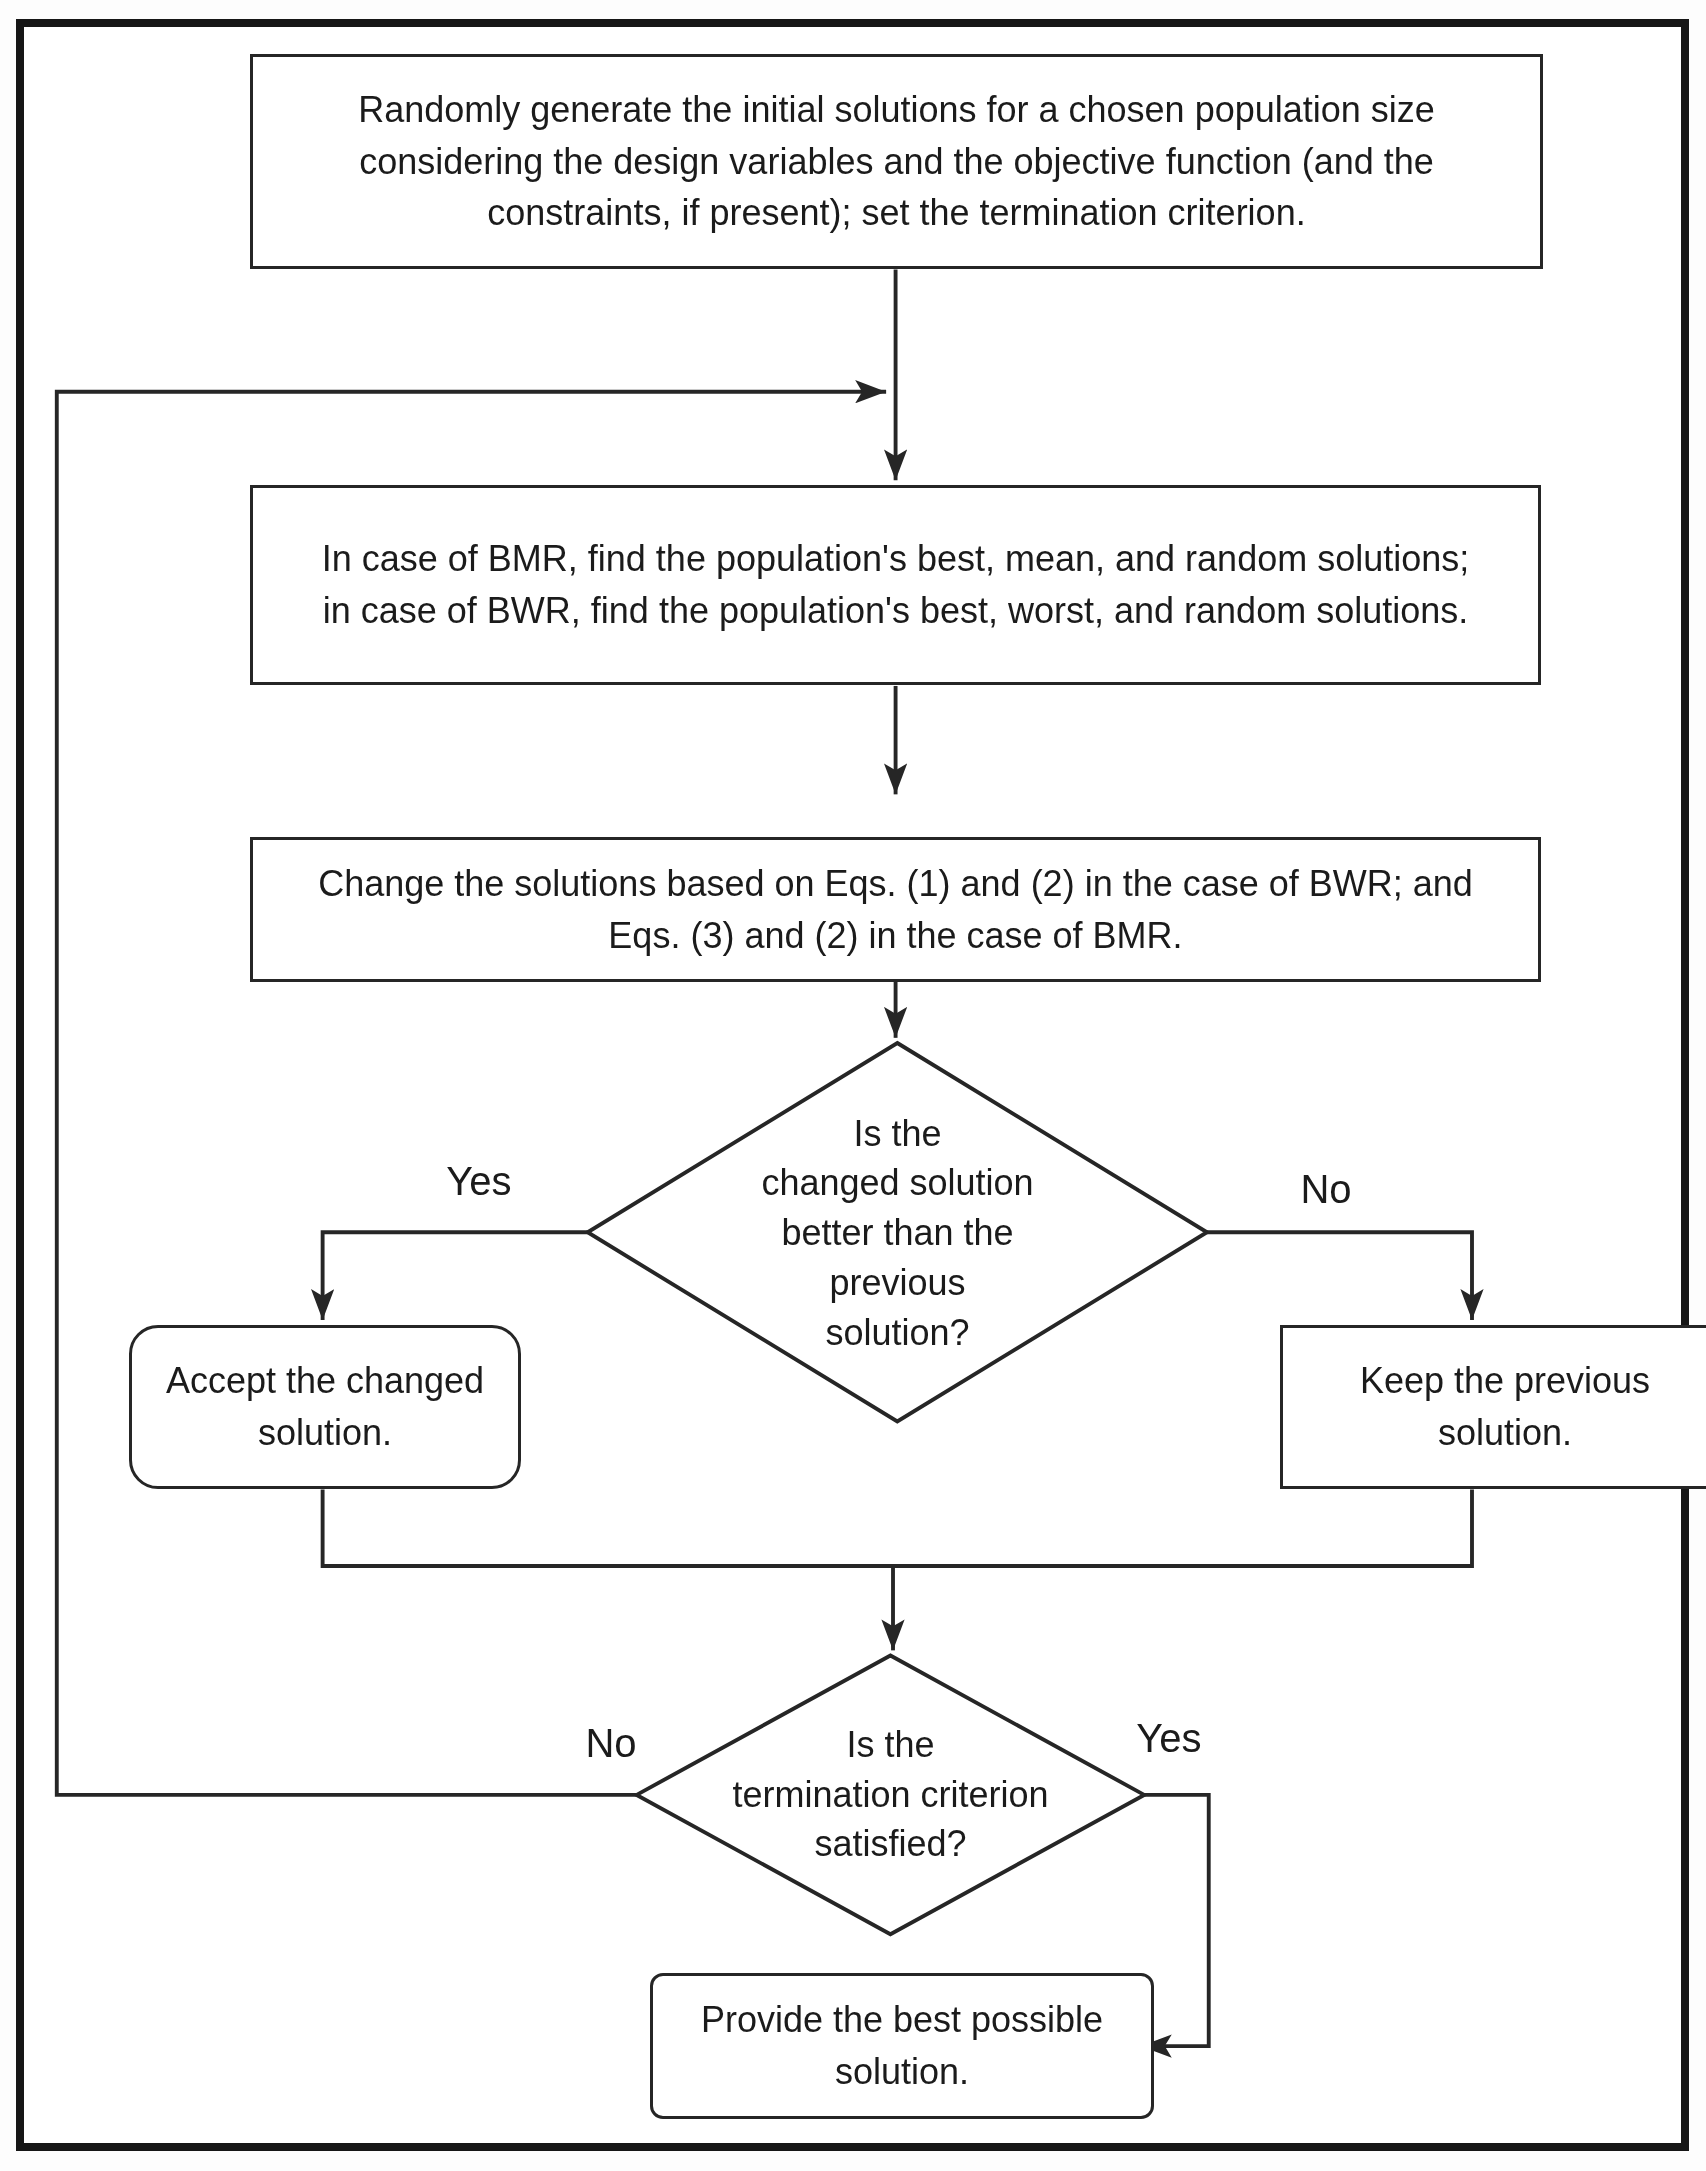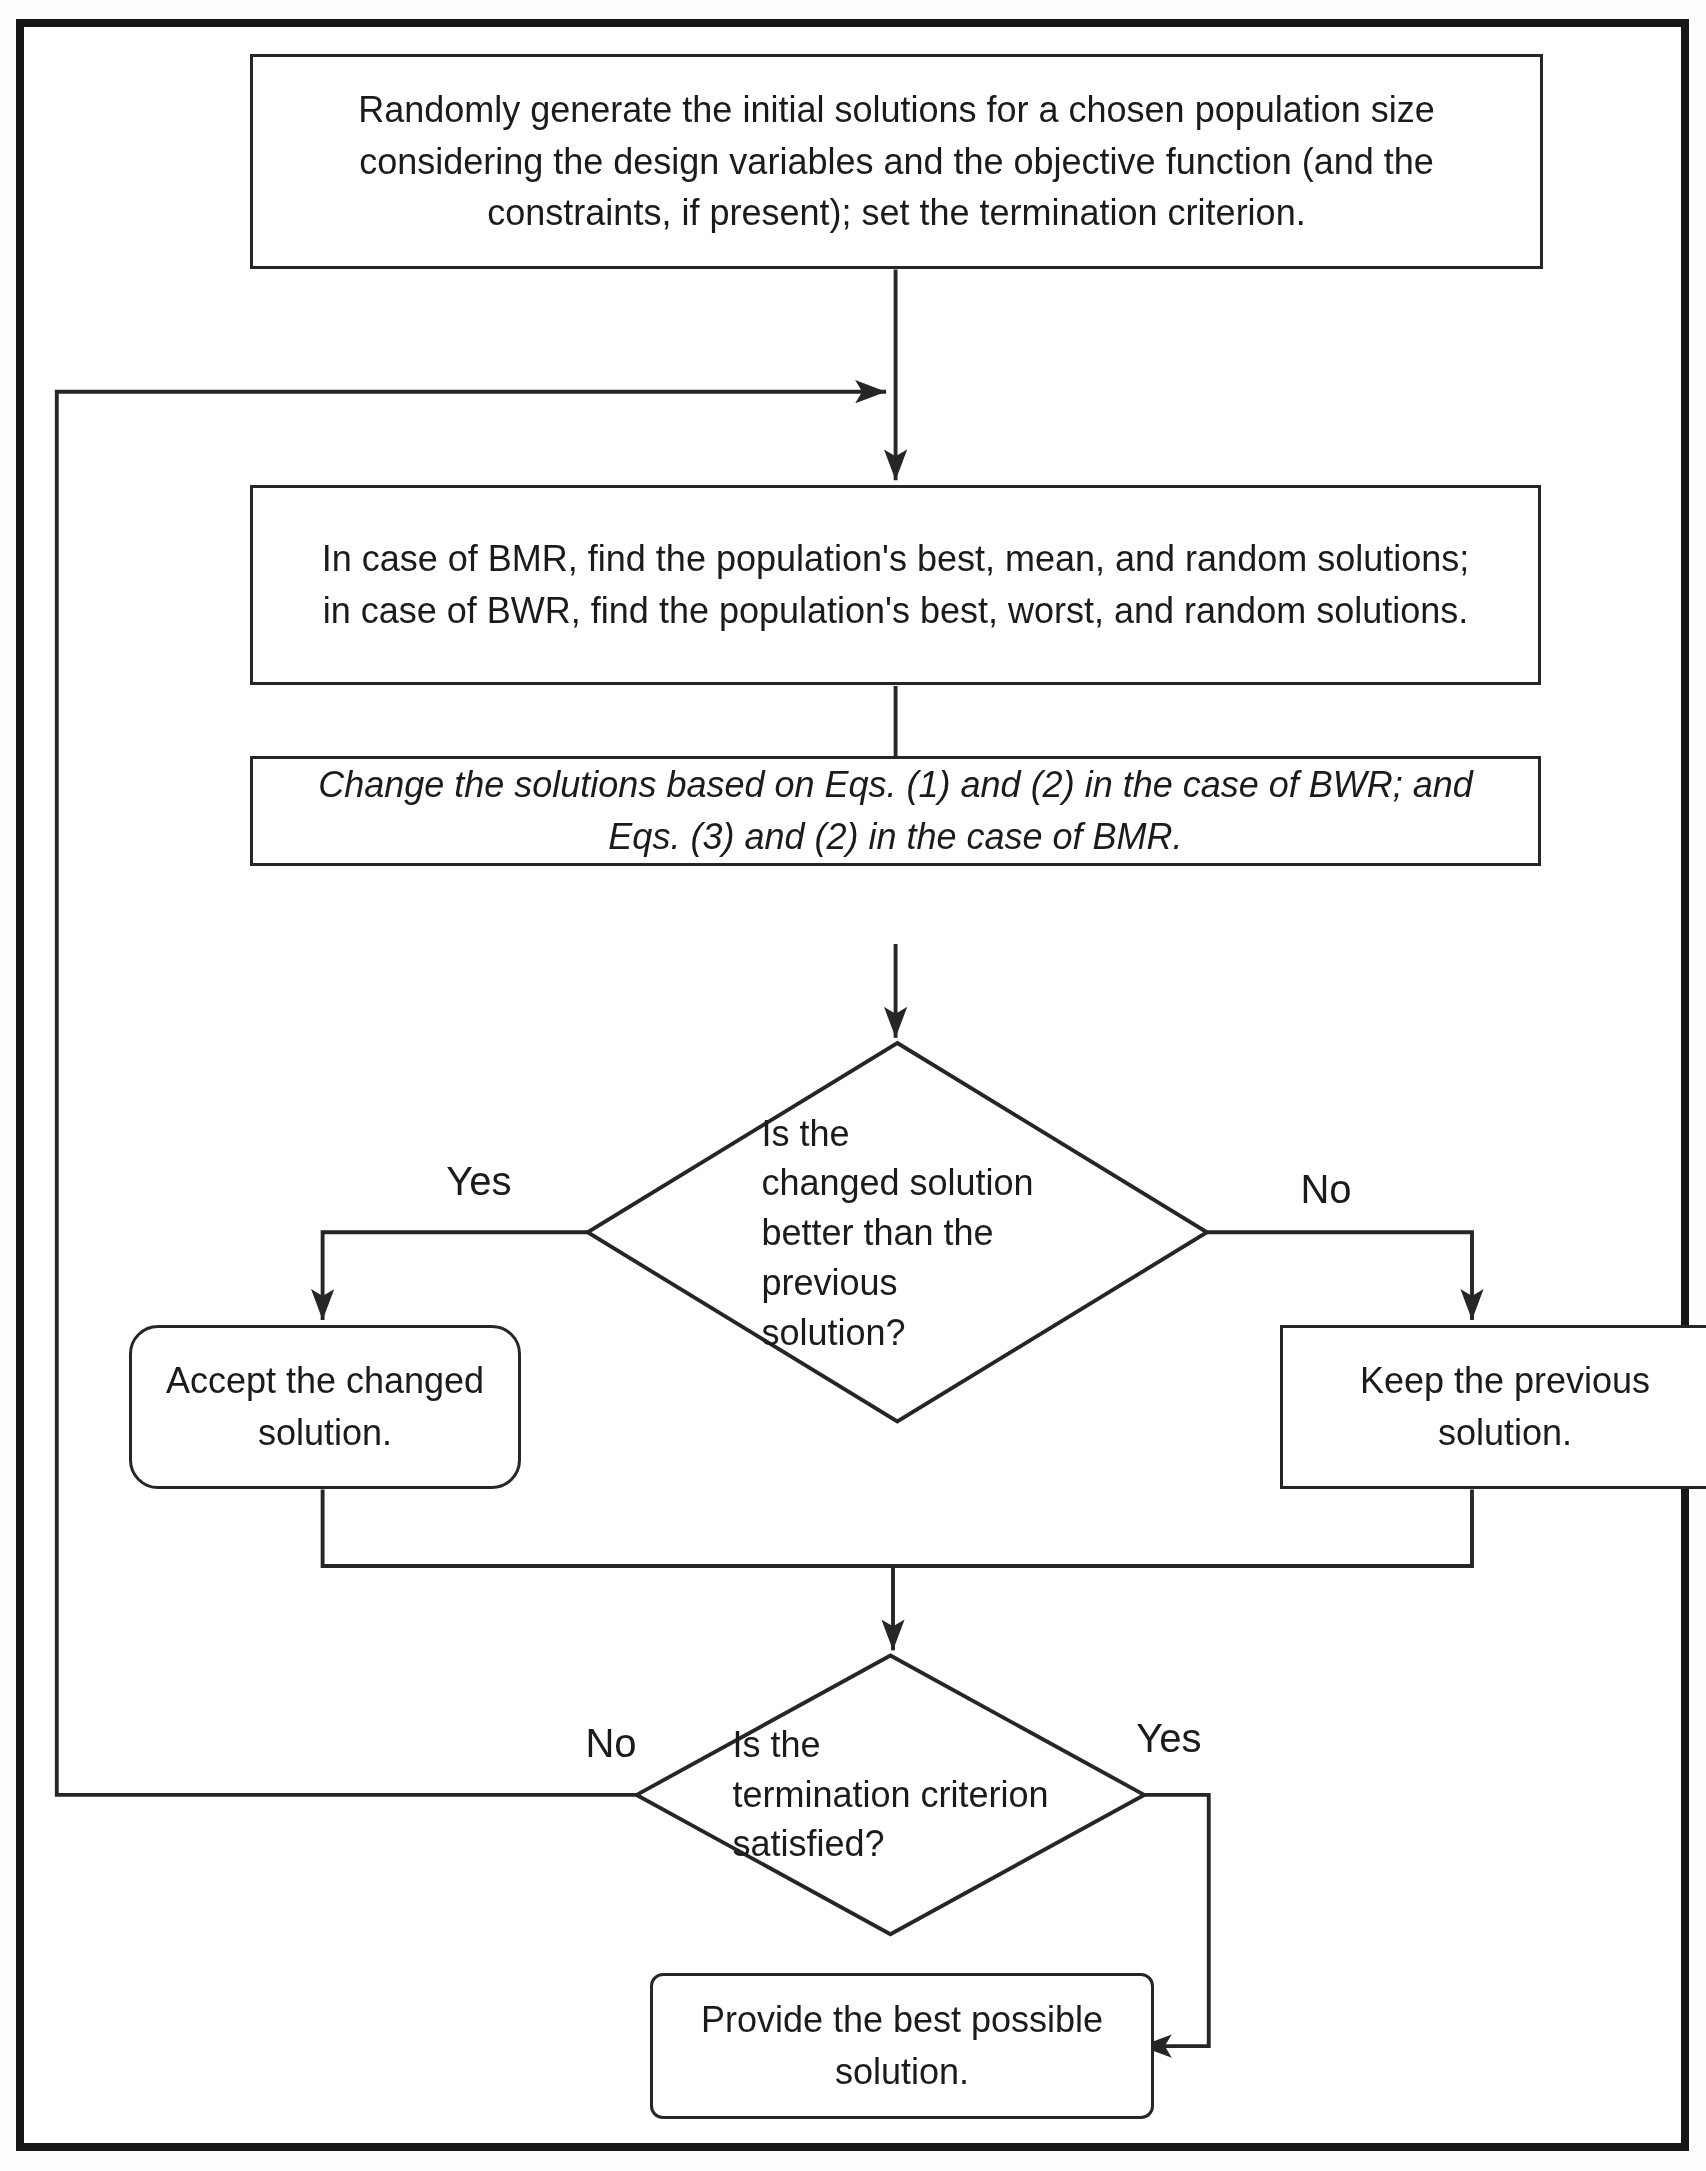"Change the solutions based on" div.node { font-style: italic -> none; height: 110px -> 145px; top: 756px -> 837px }
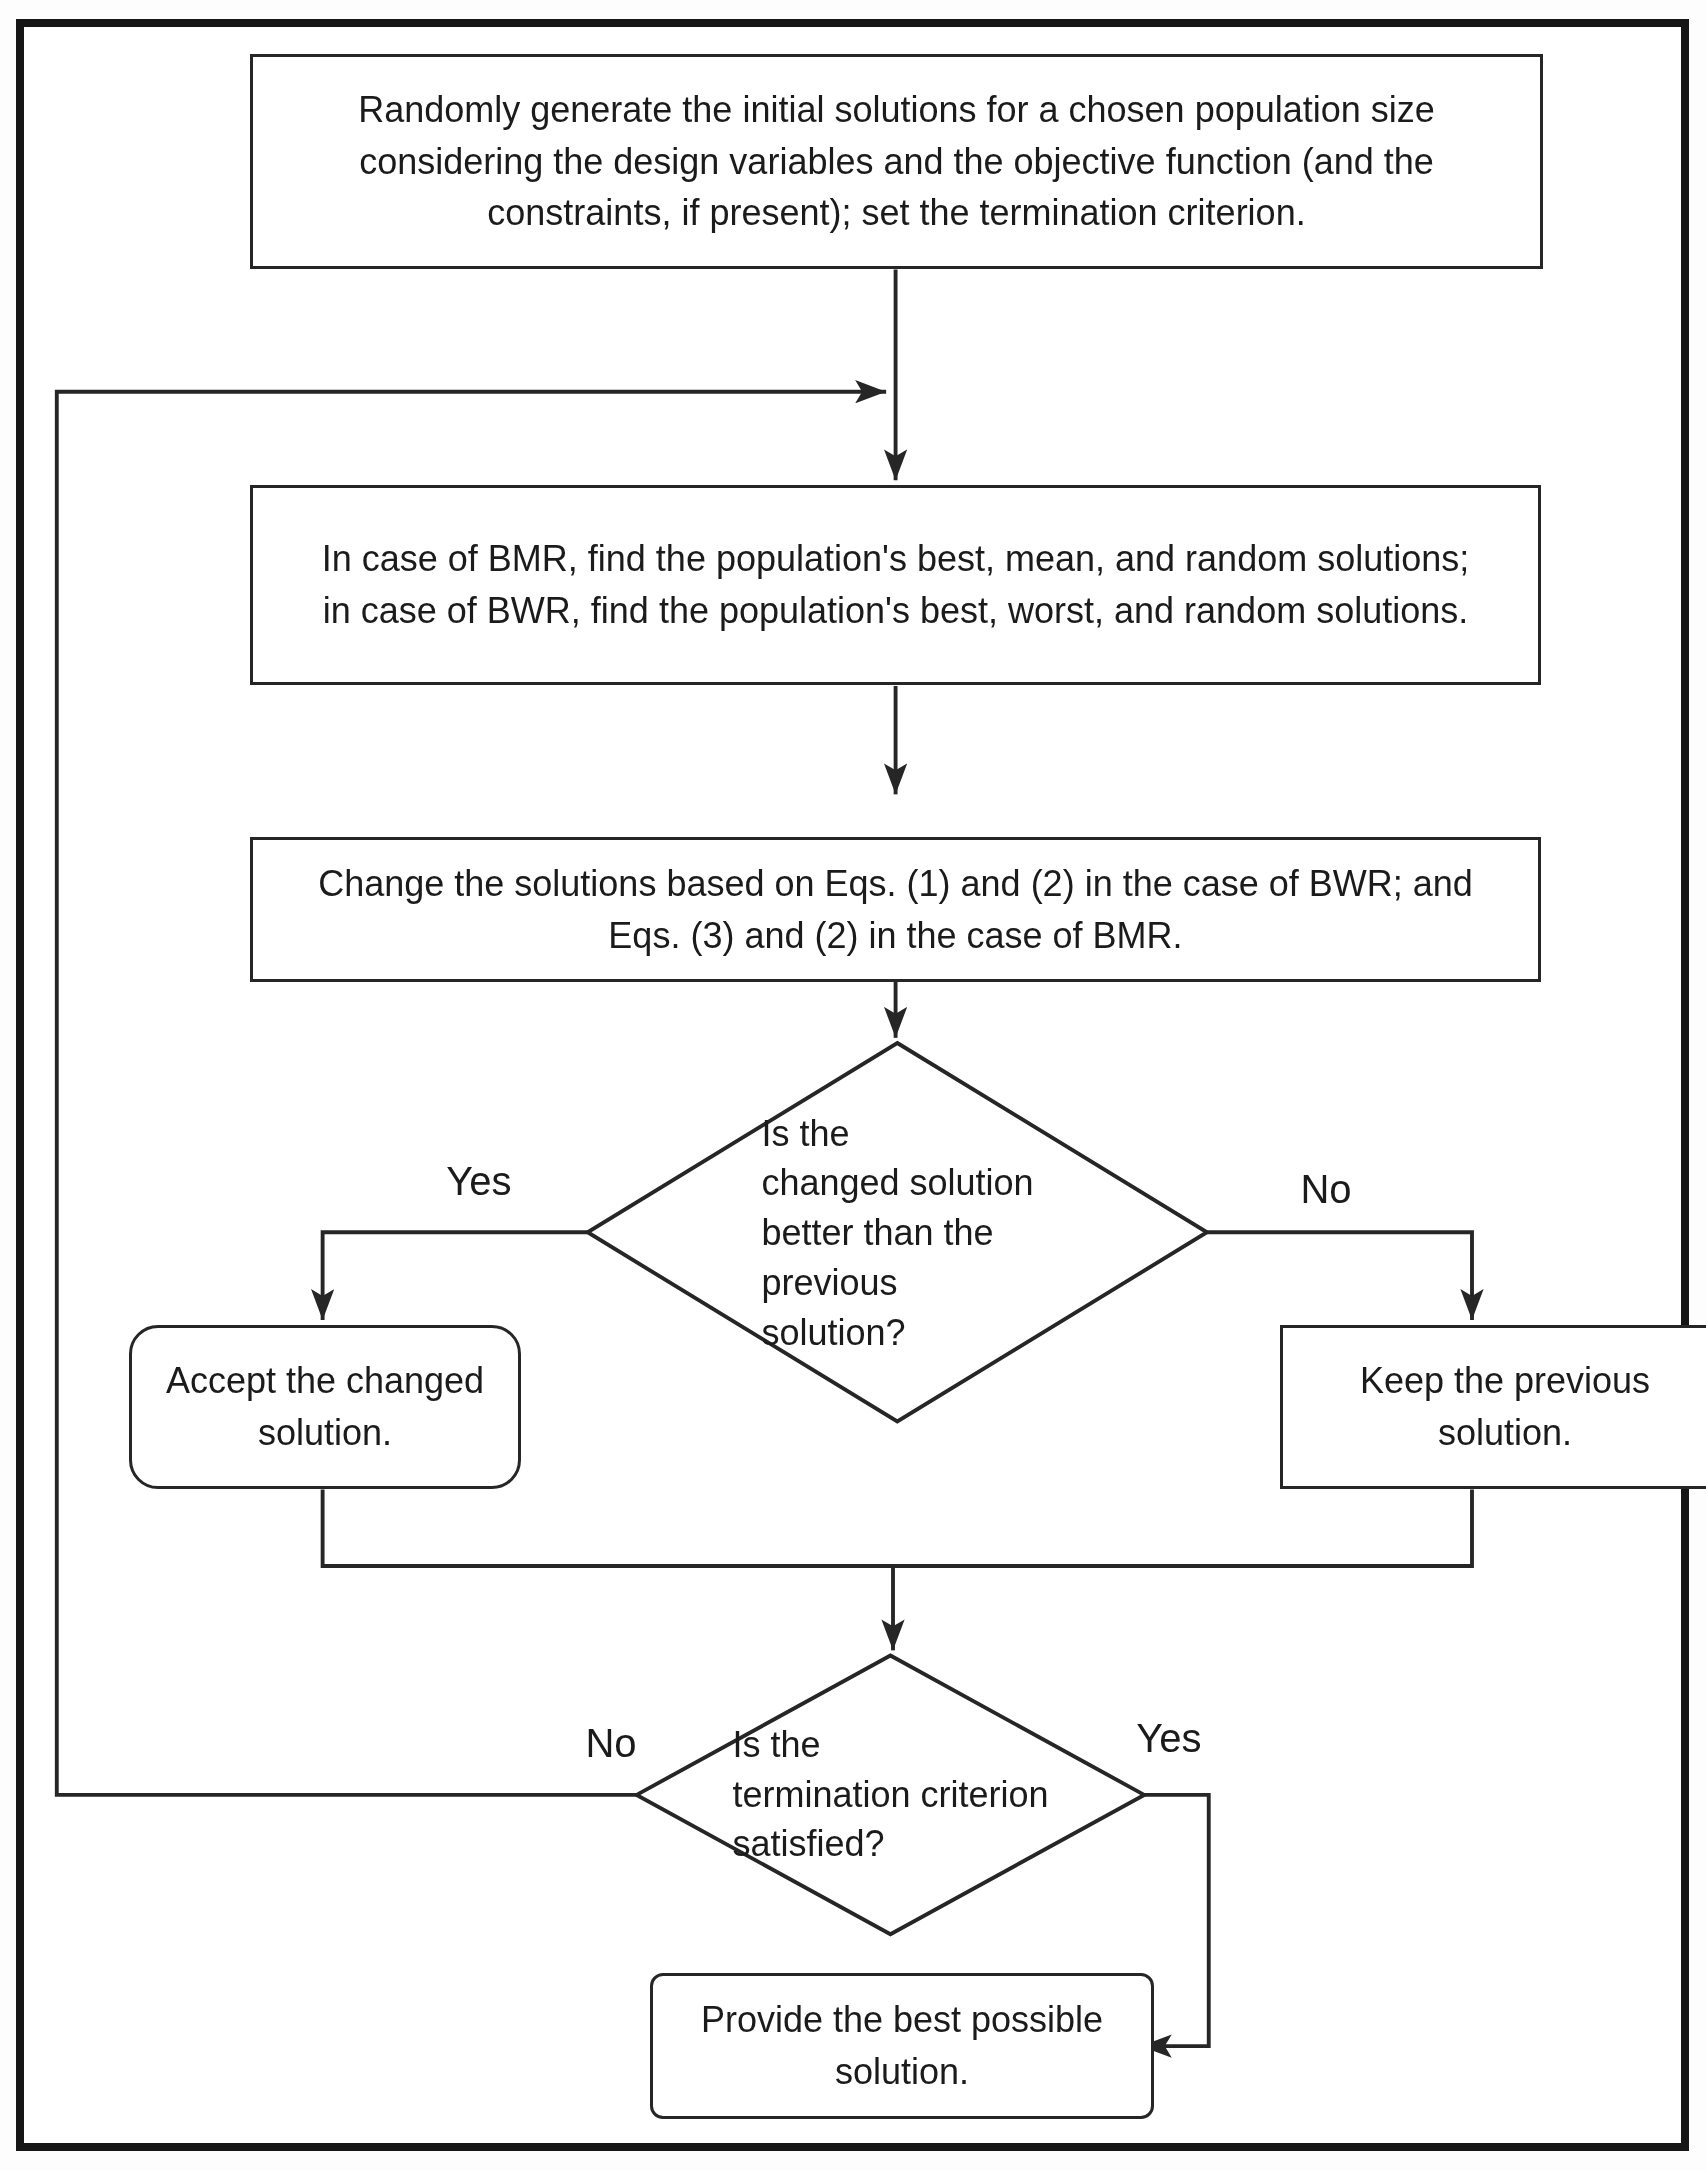"Is the" .diamond-label { text-align: none -> center }
